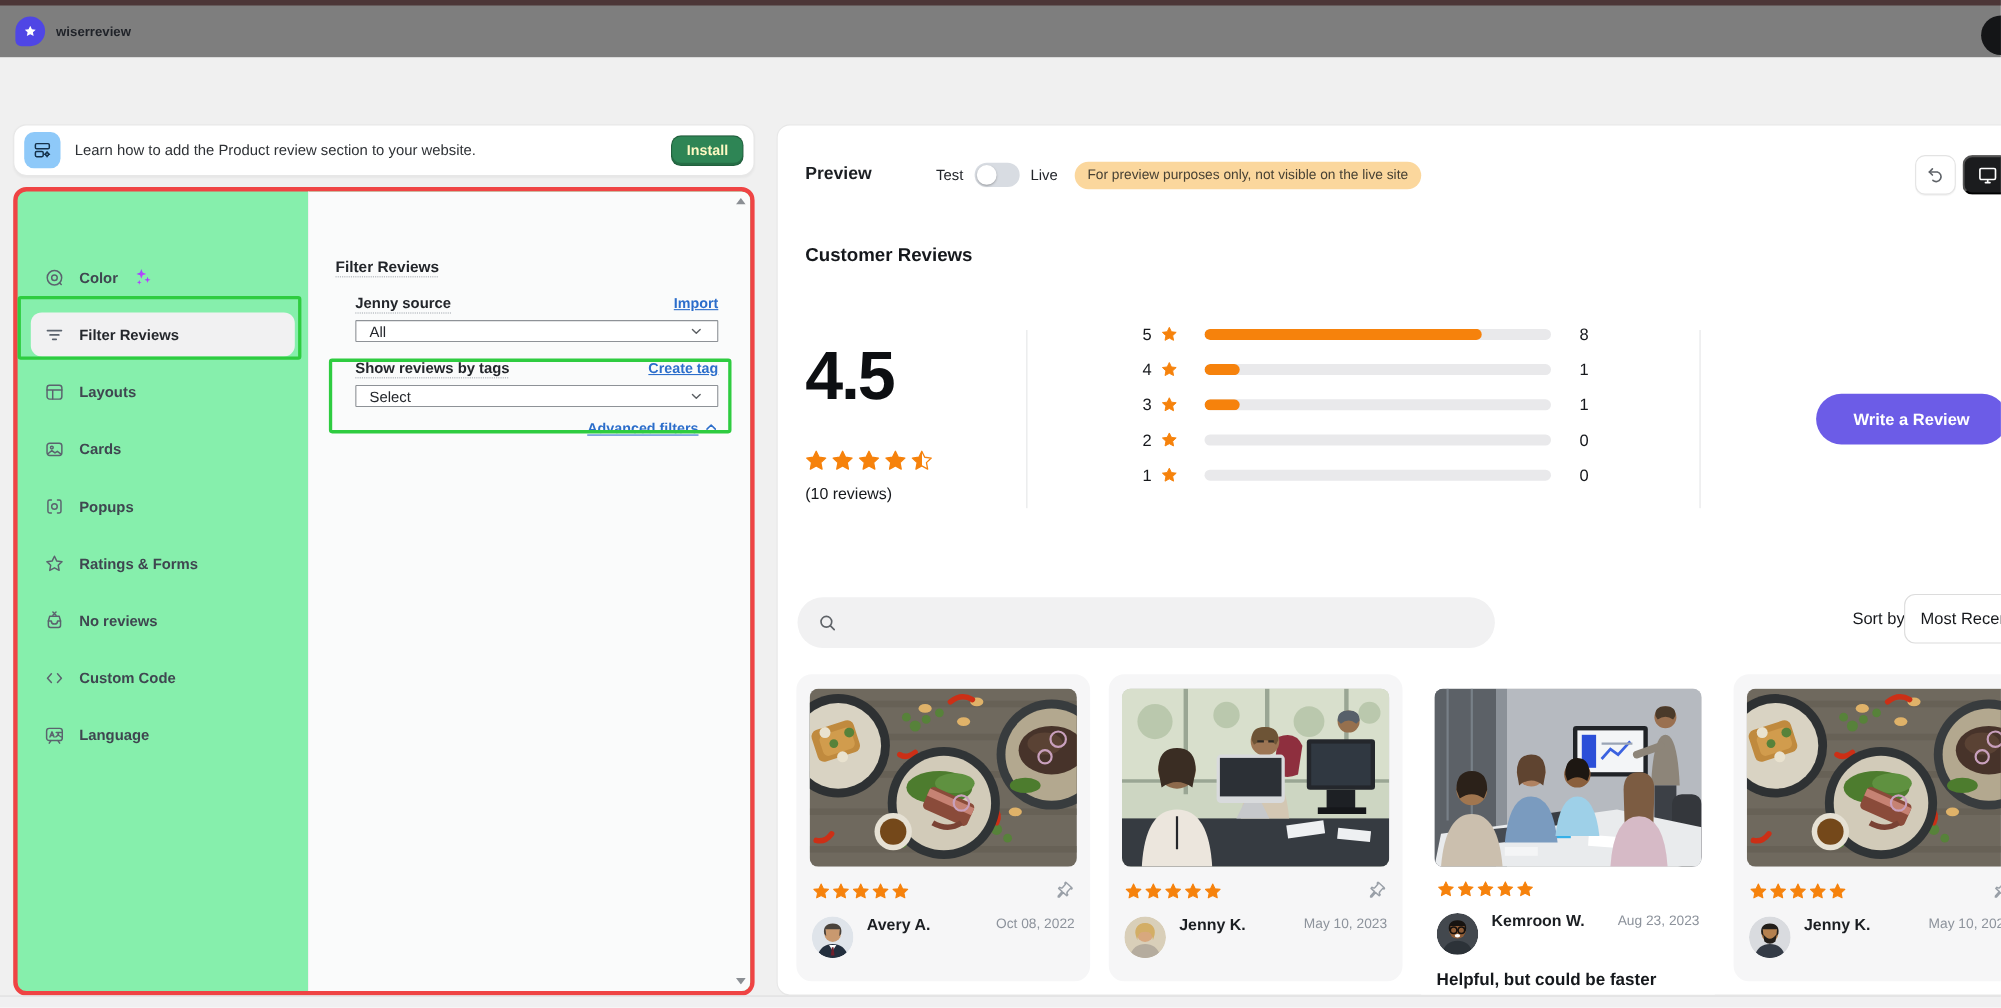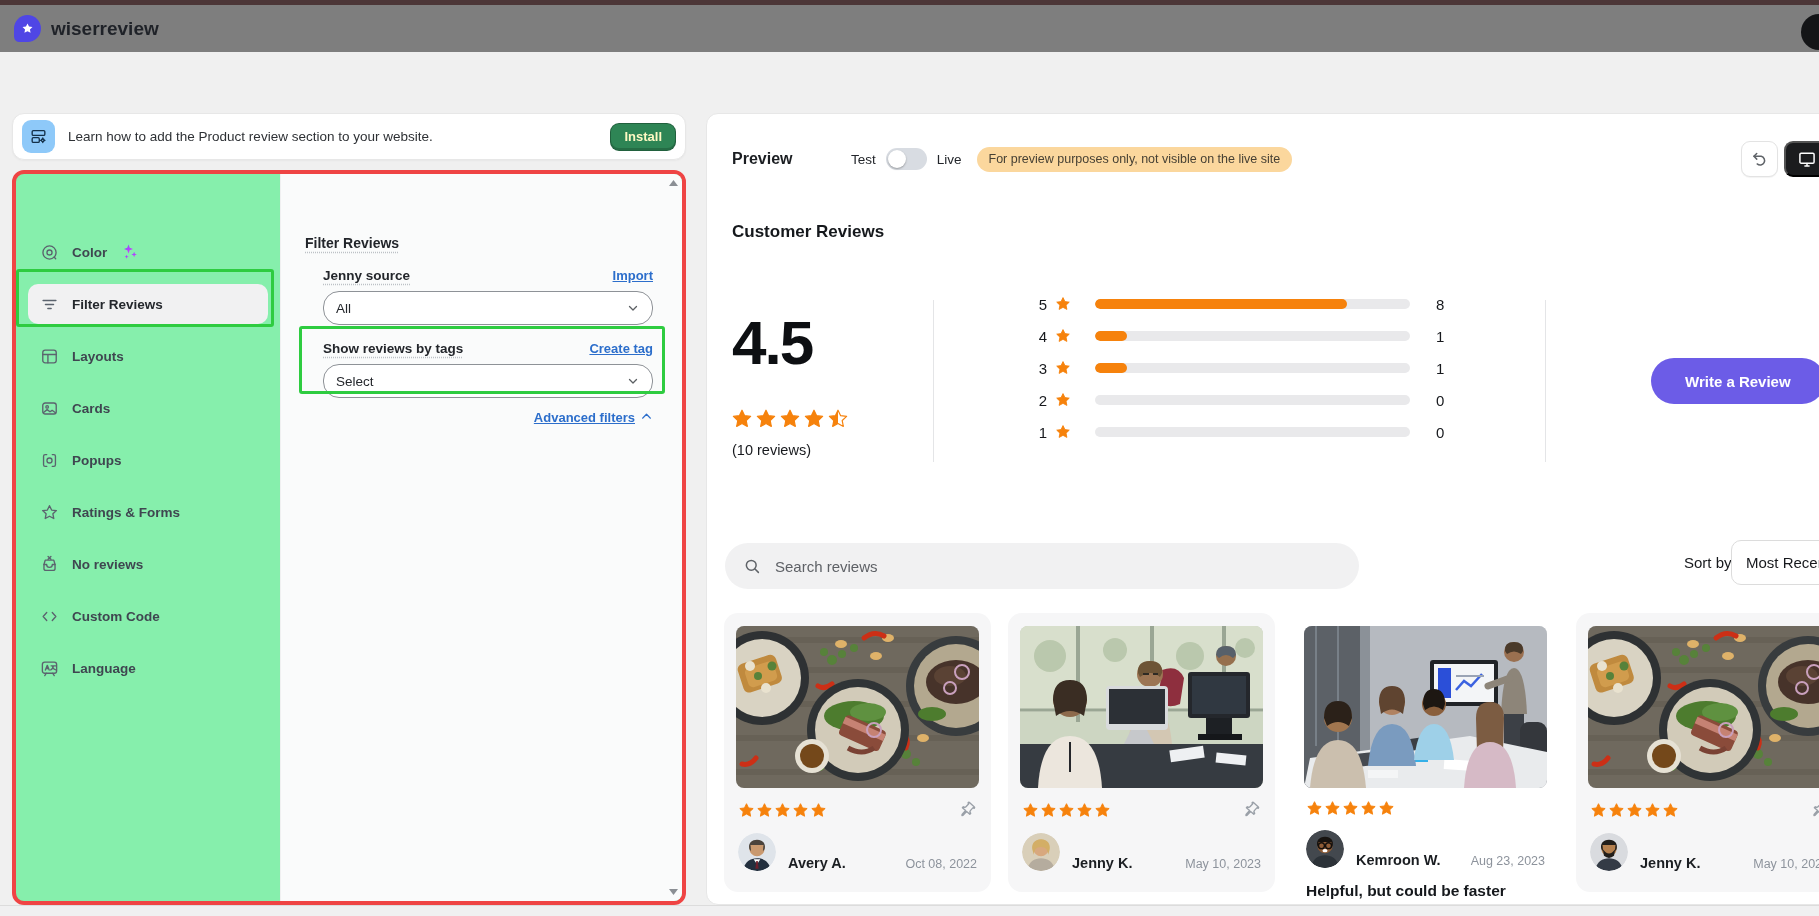"wiserreview" .brand { font-size: 19px -> 12px }
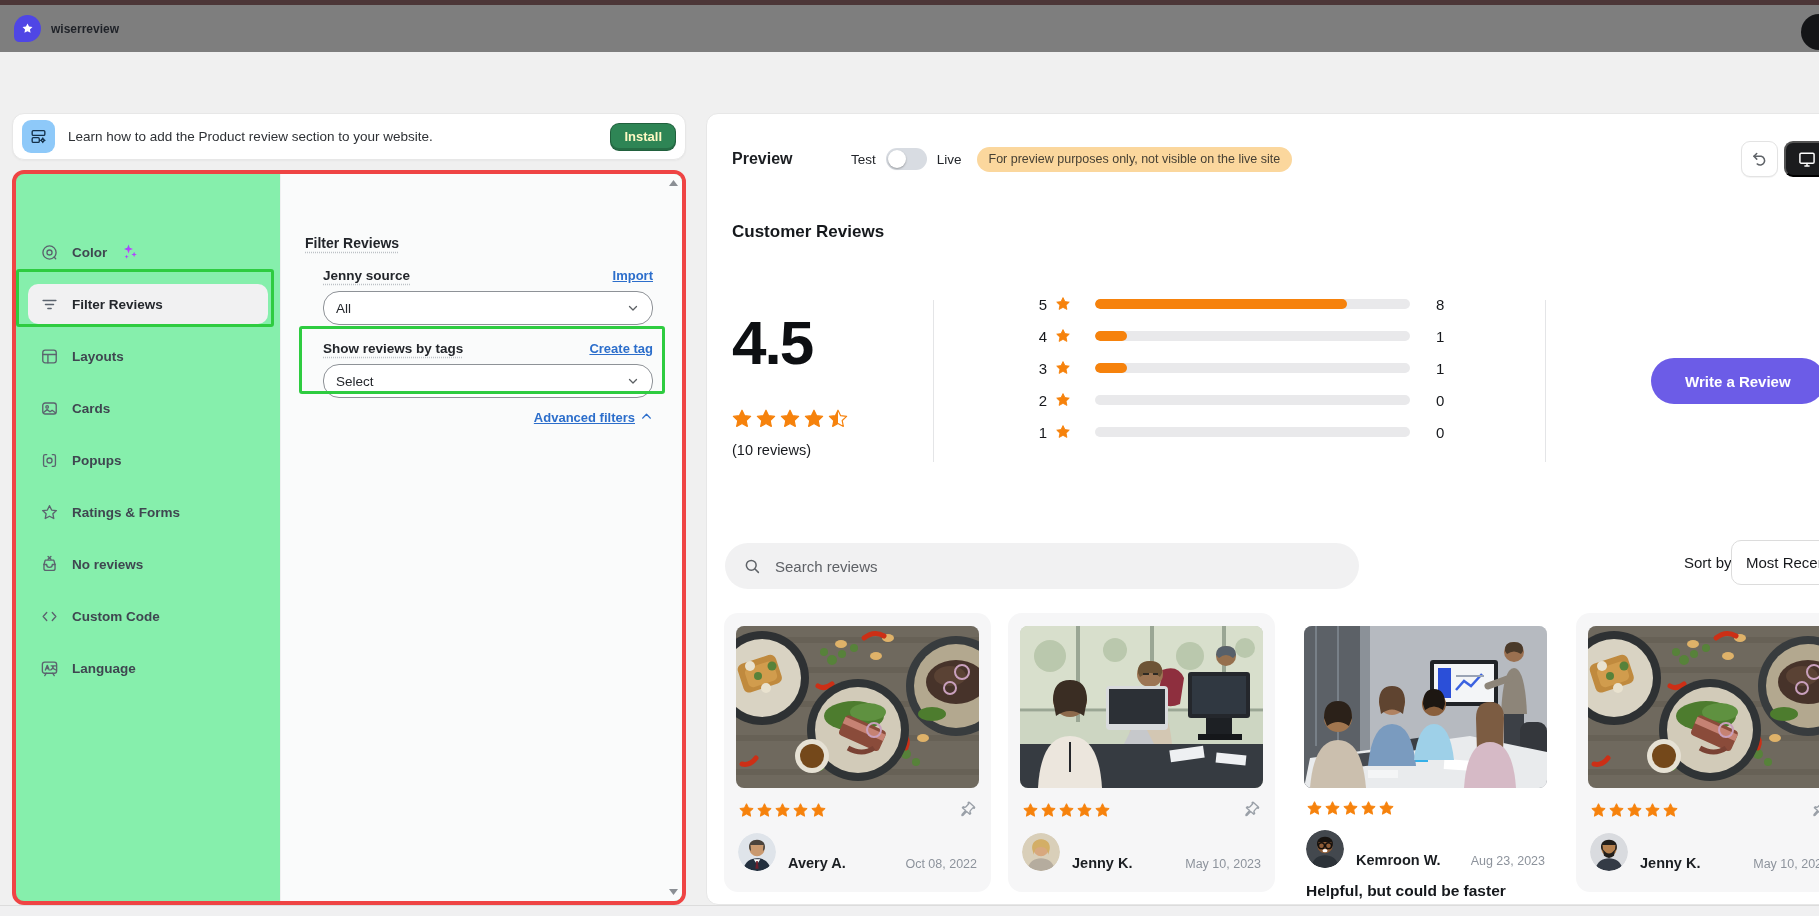"All" .fp-select { border-radius: 16px -> 1px; height: 34px -> 20px }
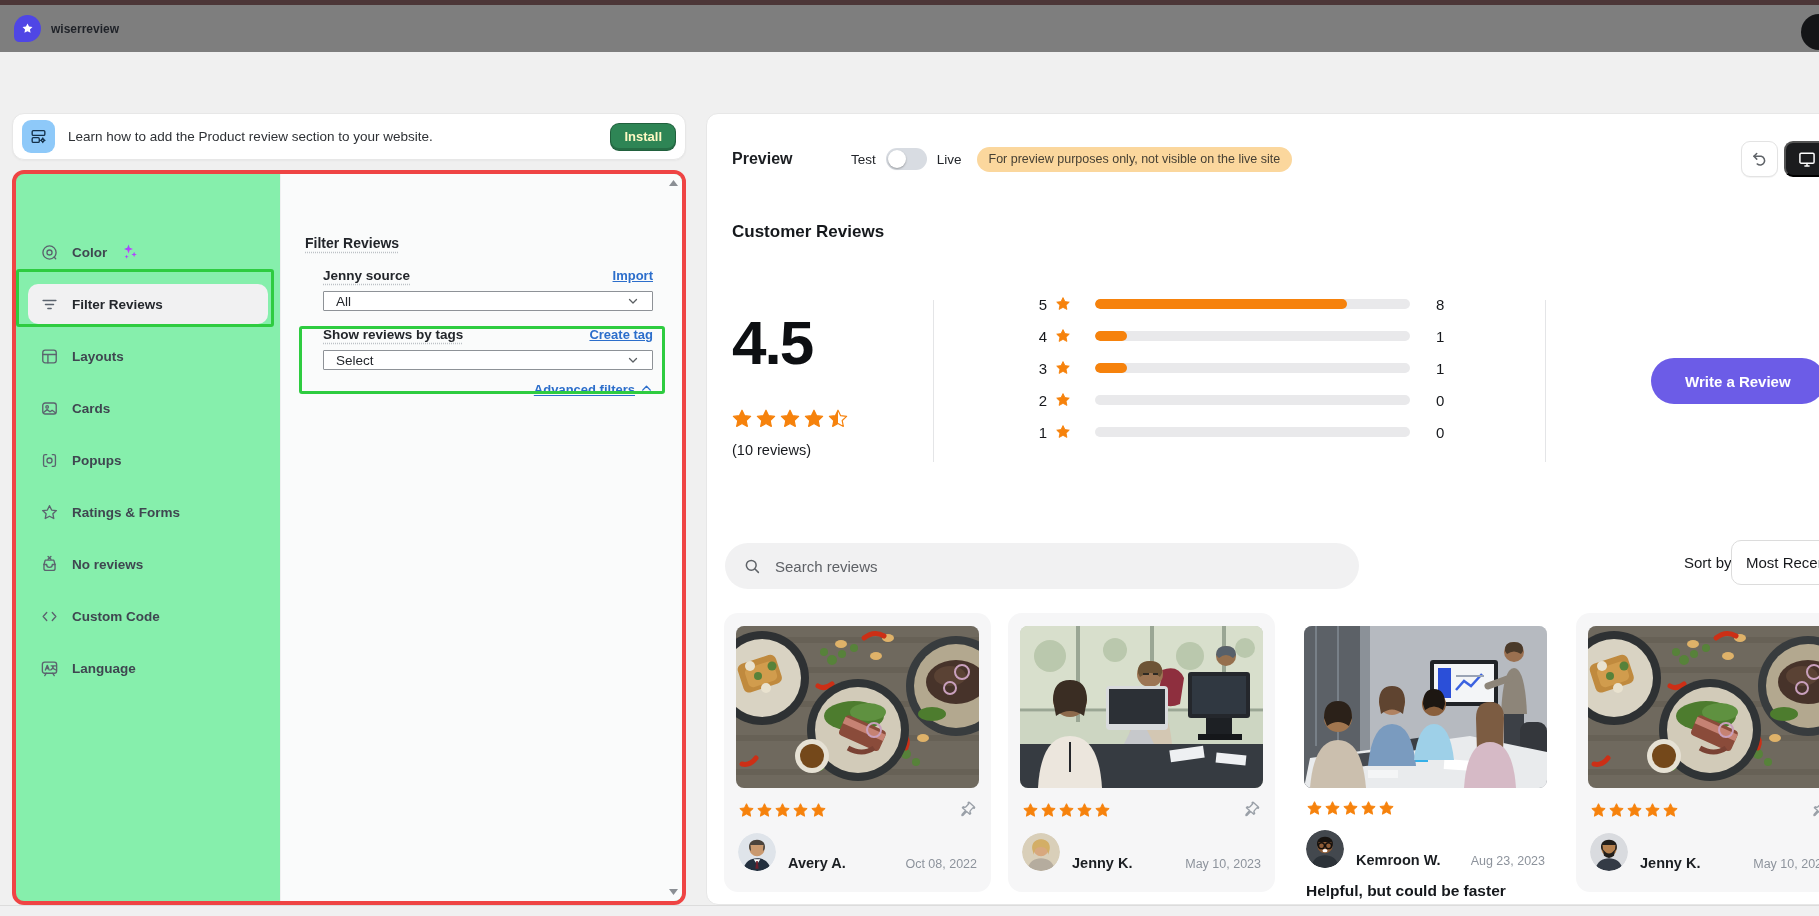"Search reviews" input.search-input { html: <input> -> none }
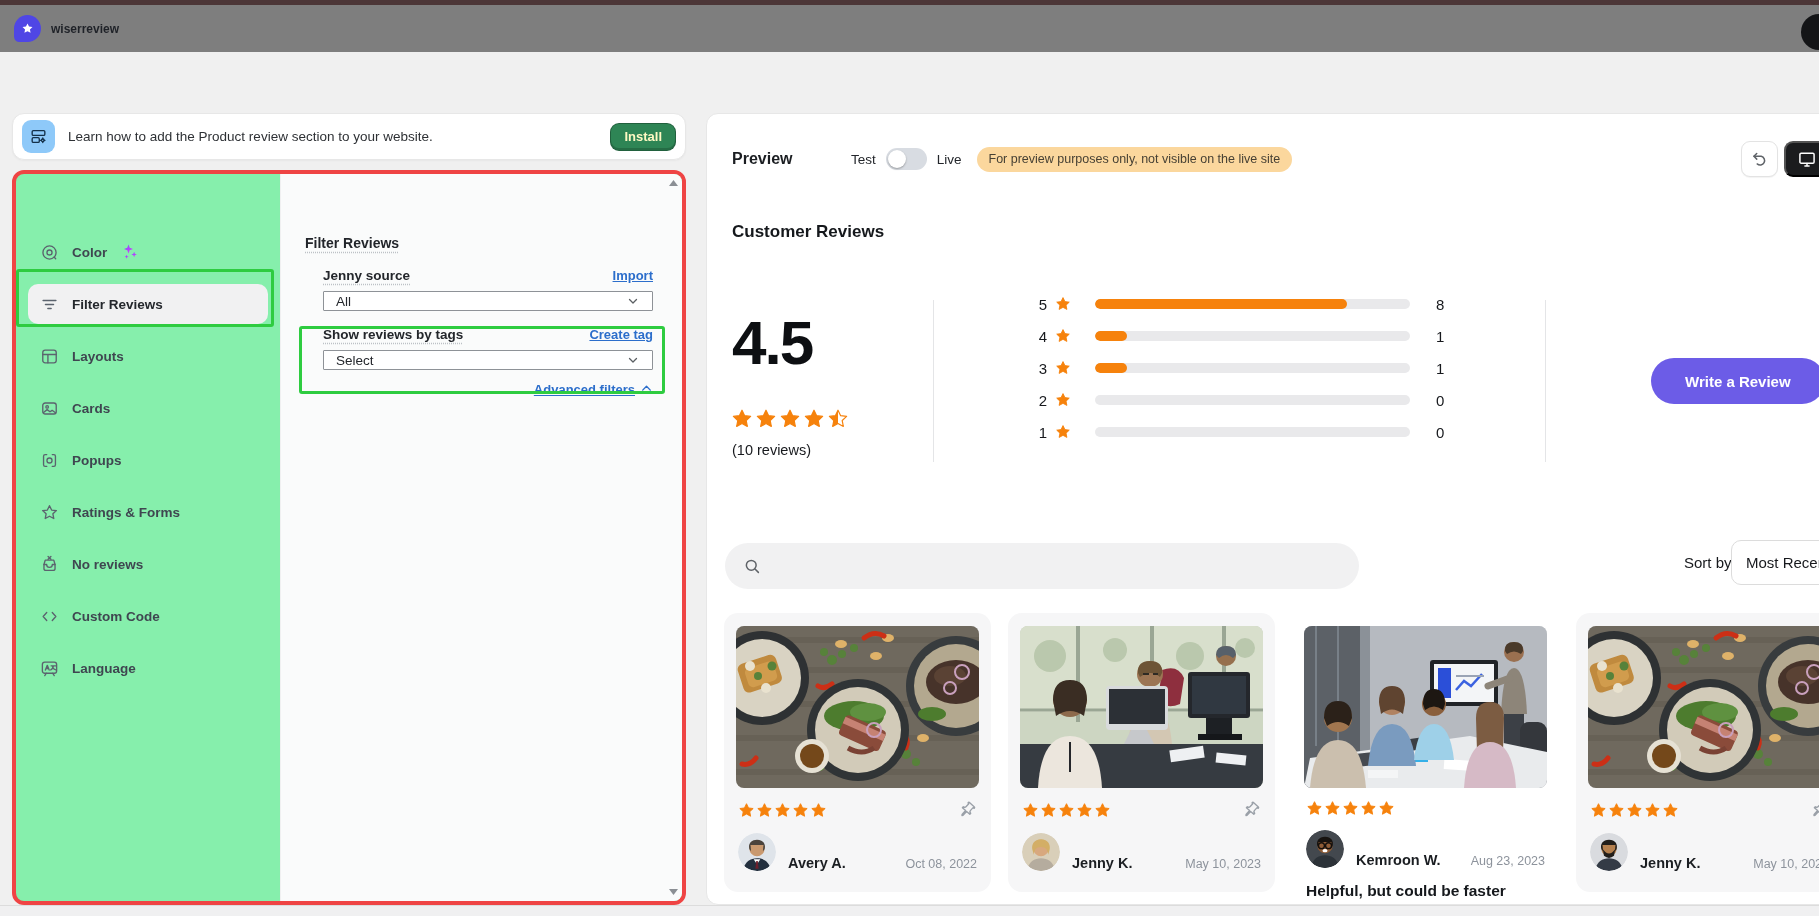"Avery A." .rc-meta { align-items: flex-end -> flex-start }
